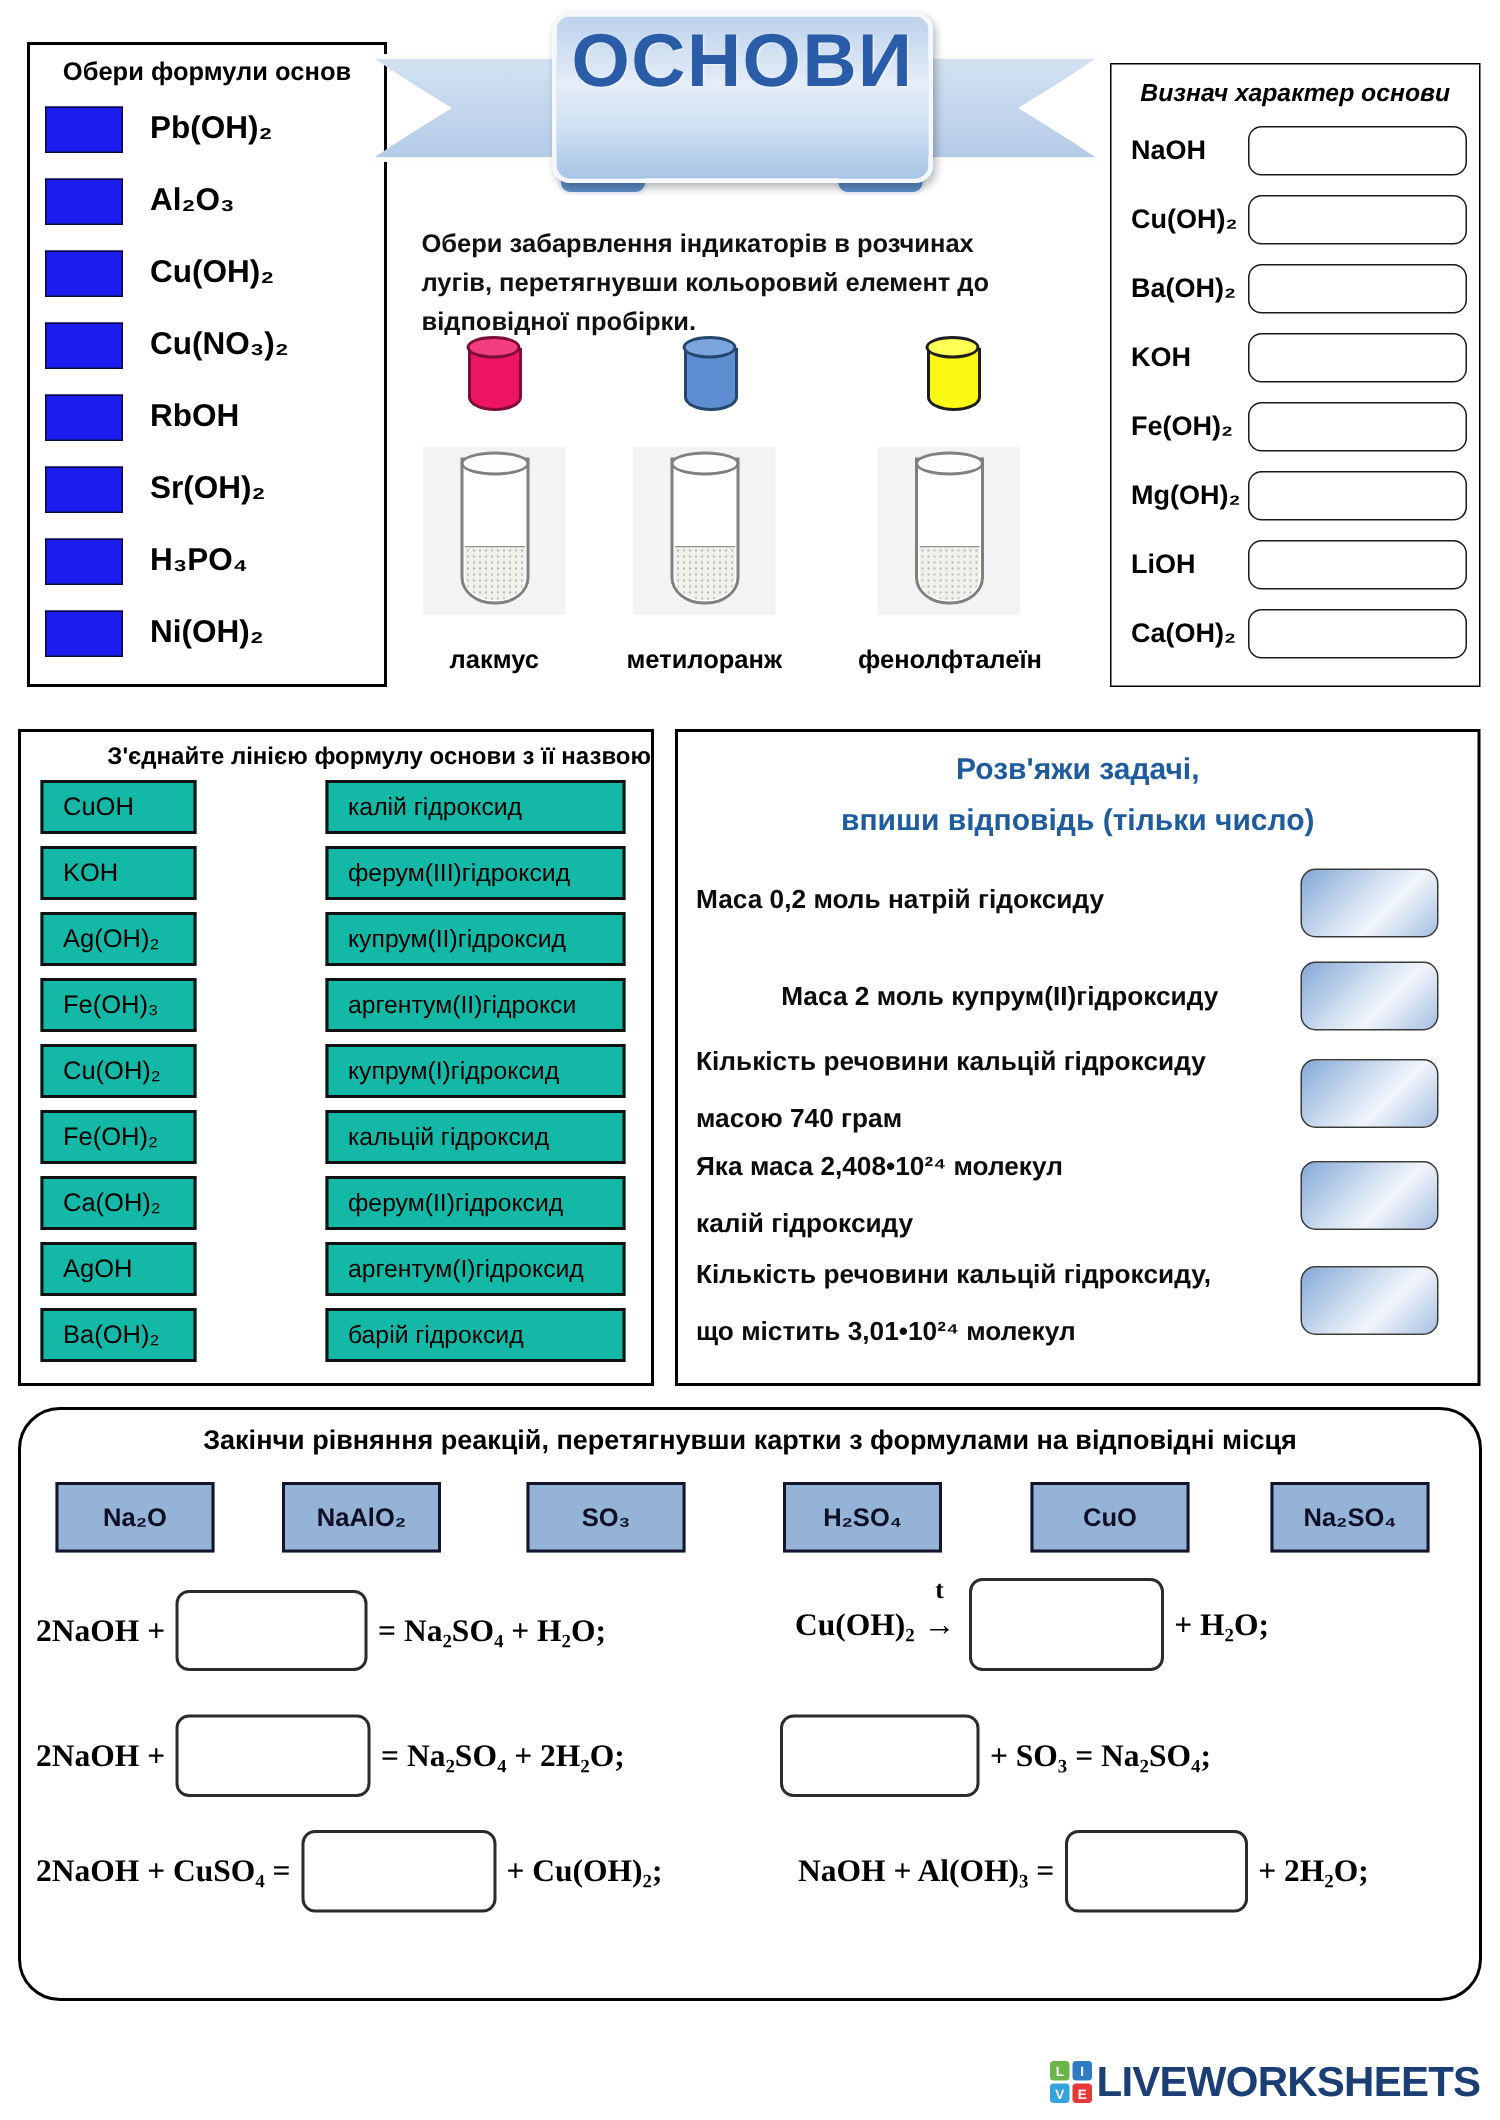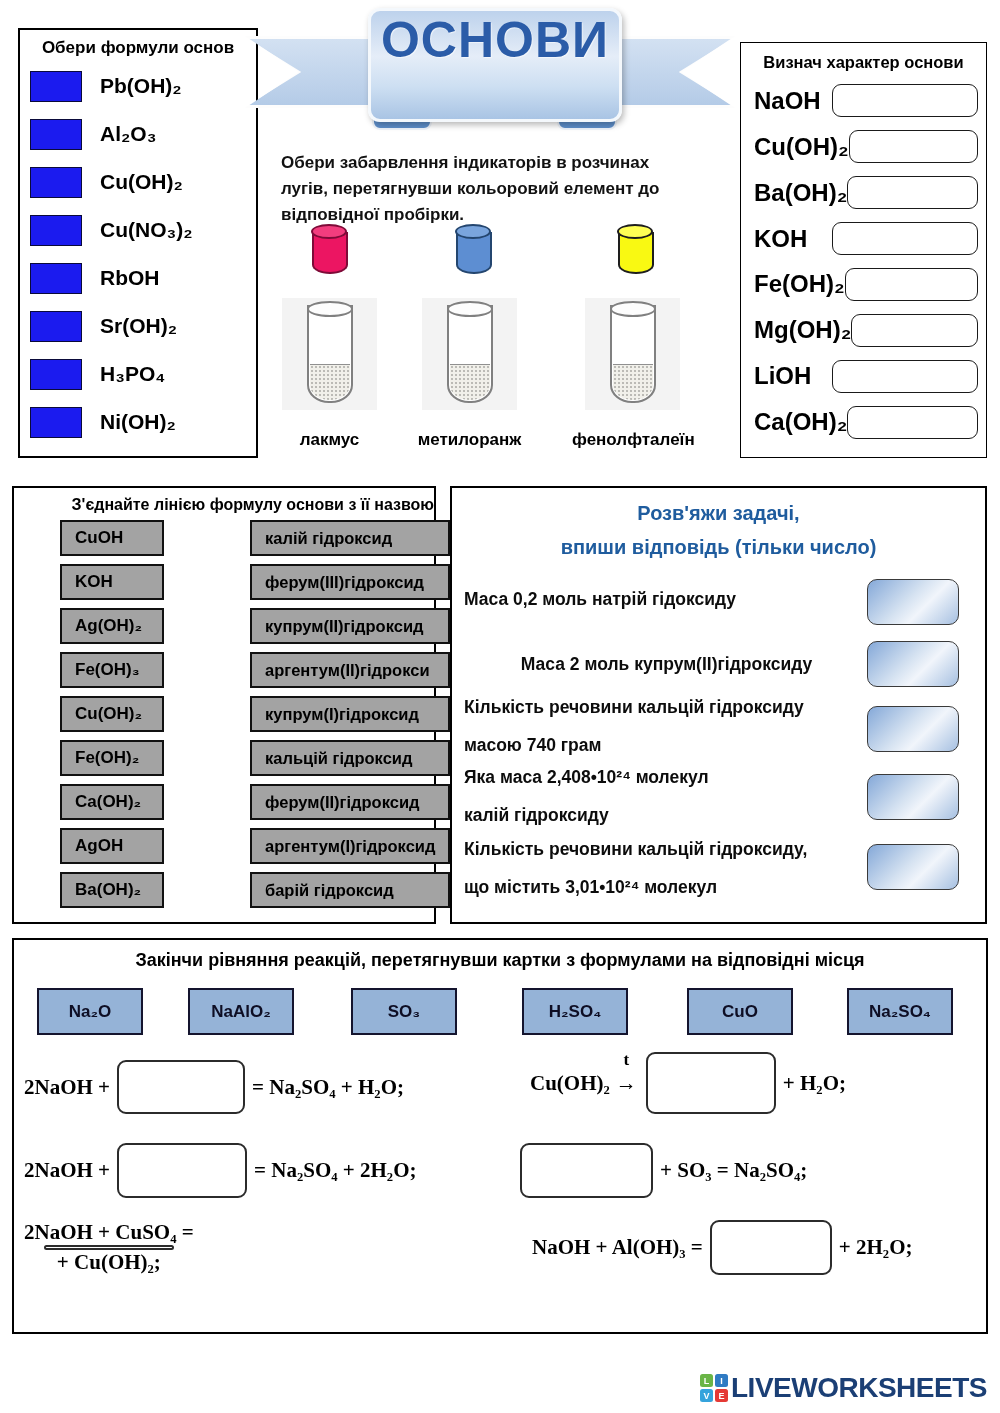"Визнач характер основи" .ch-title { font-style: none -> italic }
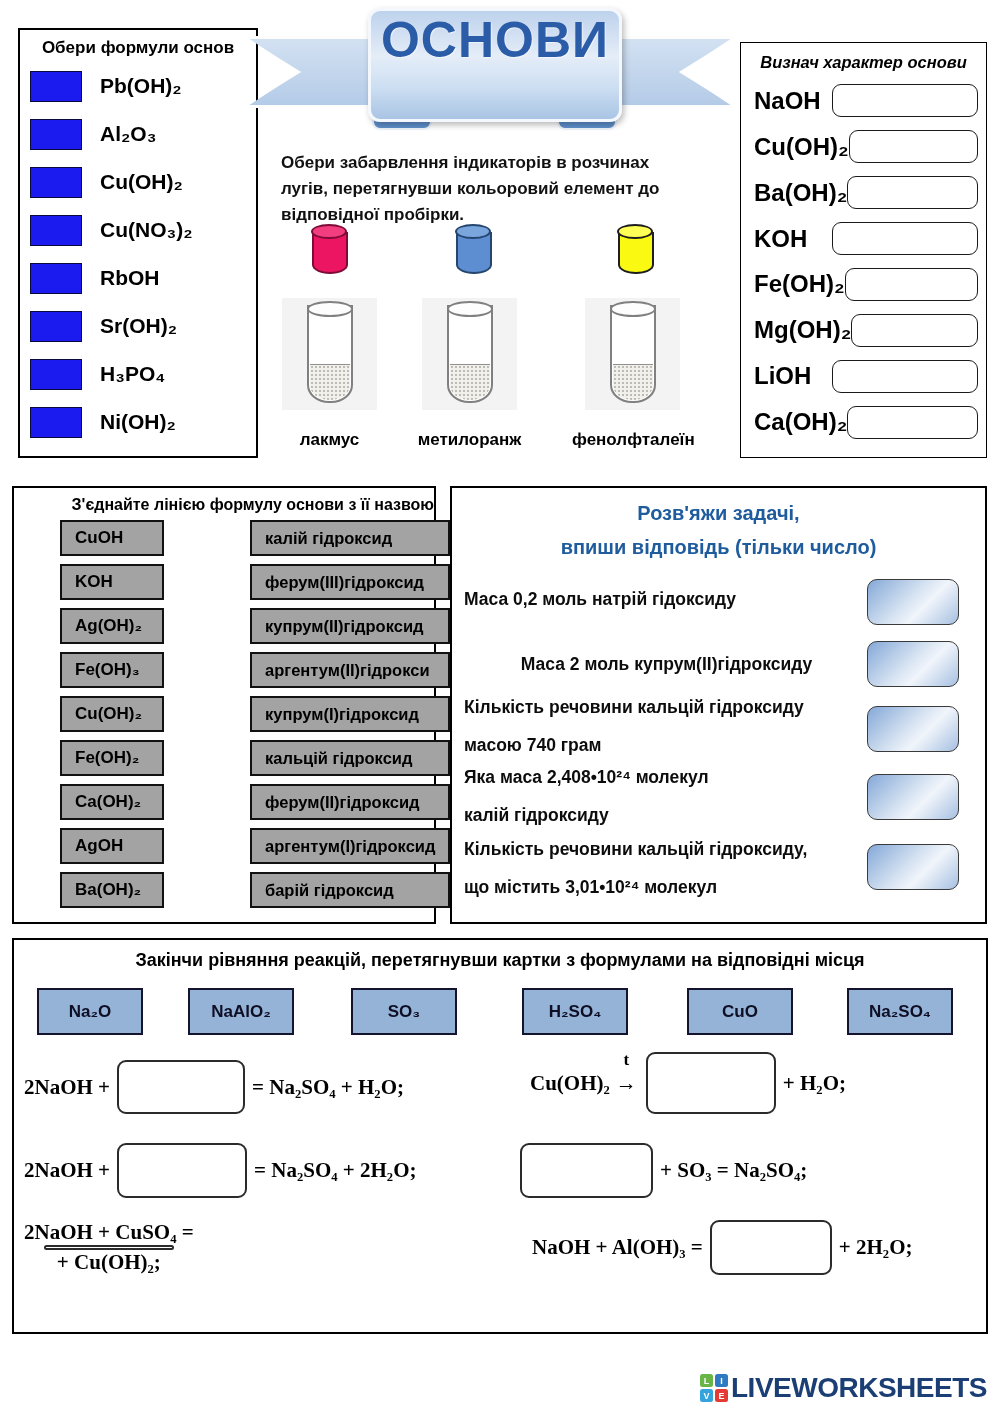"NaOH" .ch-label { font-size: 24px -> 18px }
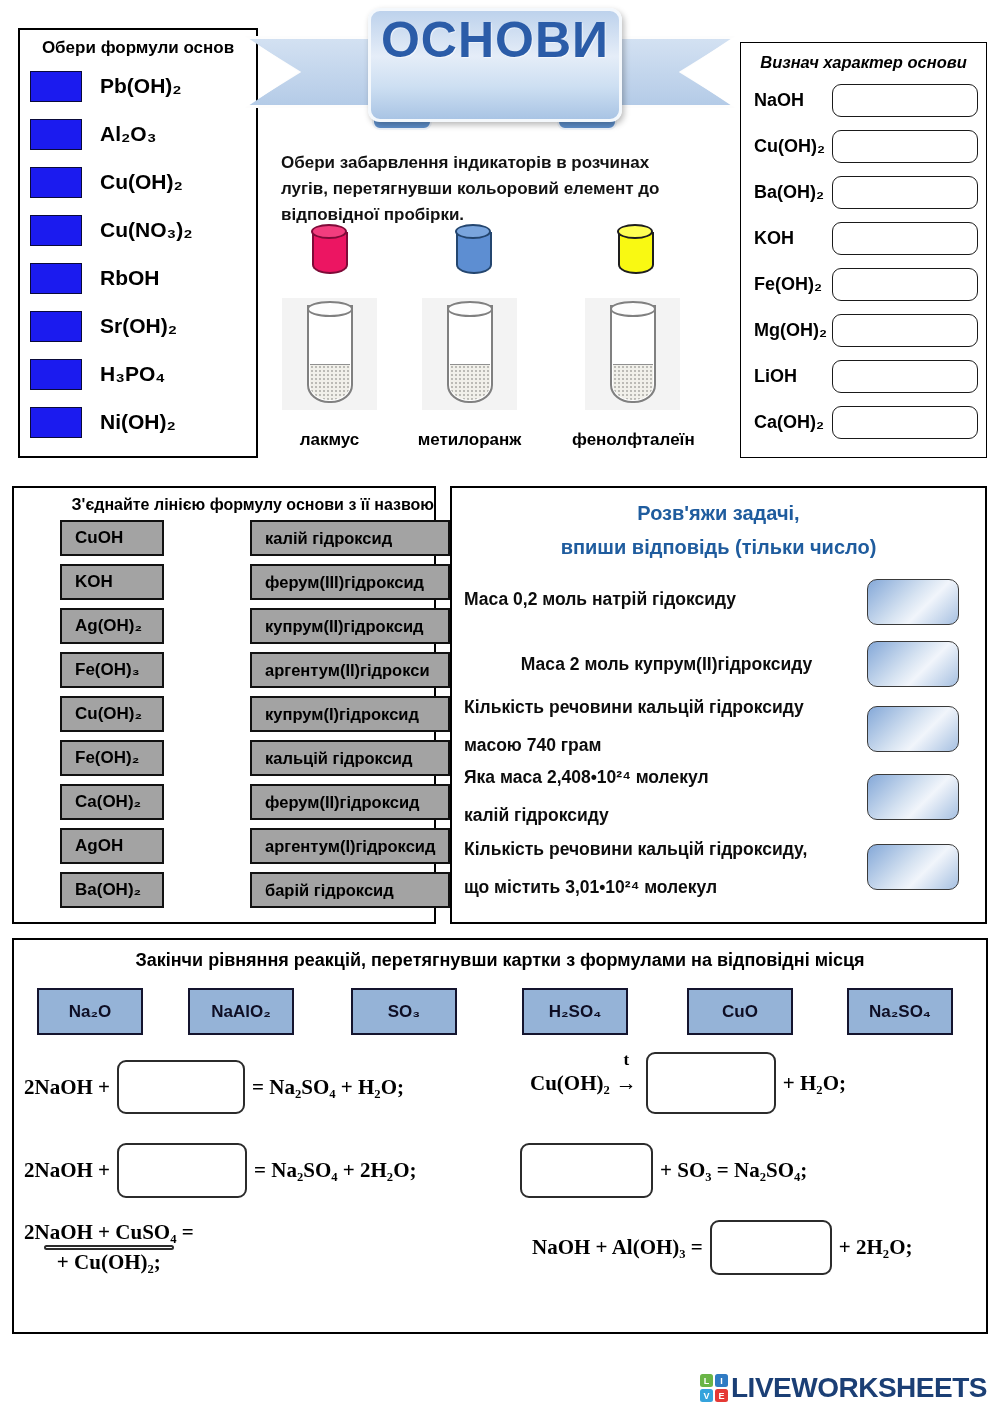"CuOH" .mt-box { background: #a3a3a3 -> #14b8a6; font-weight: bold -> normal; margin-left: 33px -> none }
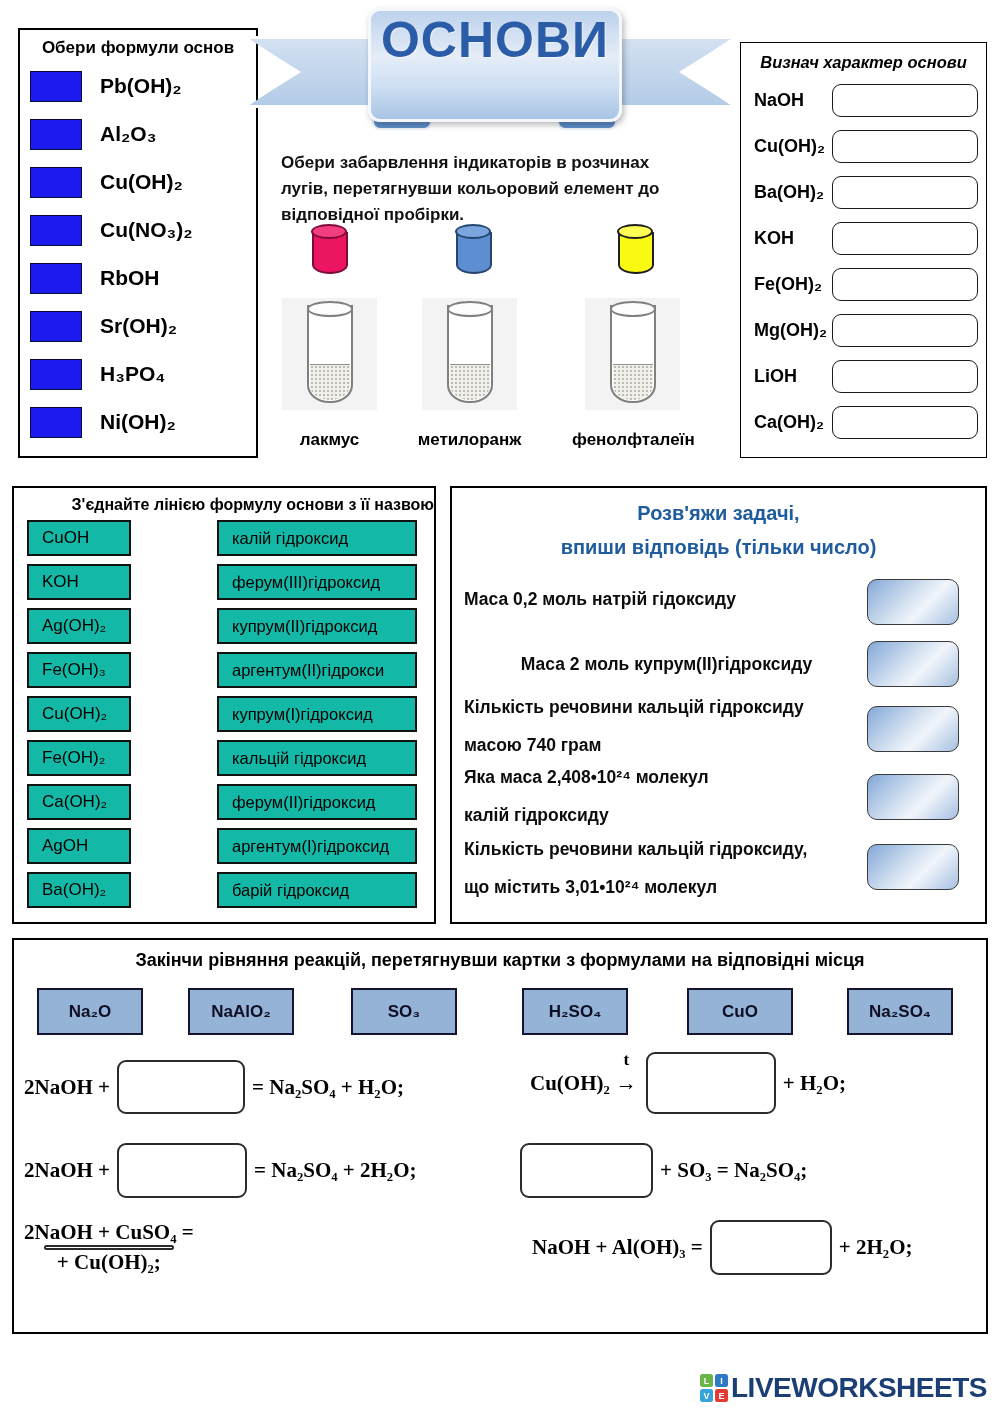"Закінчи рівняння реакцій, перетягнувши" .eq-panel { border-radius: none -> 28px }
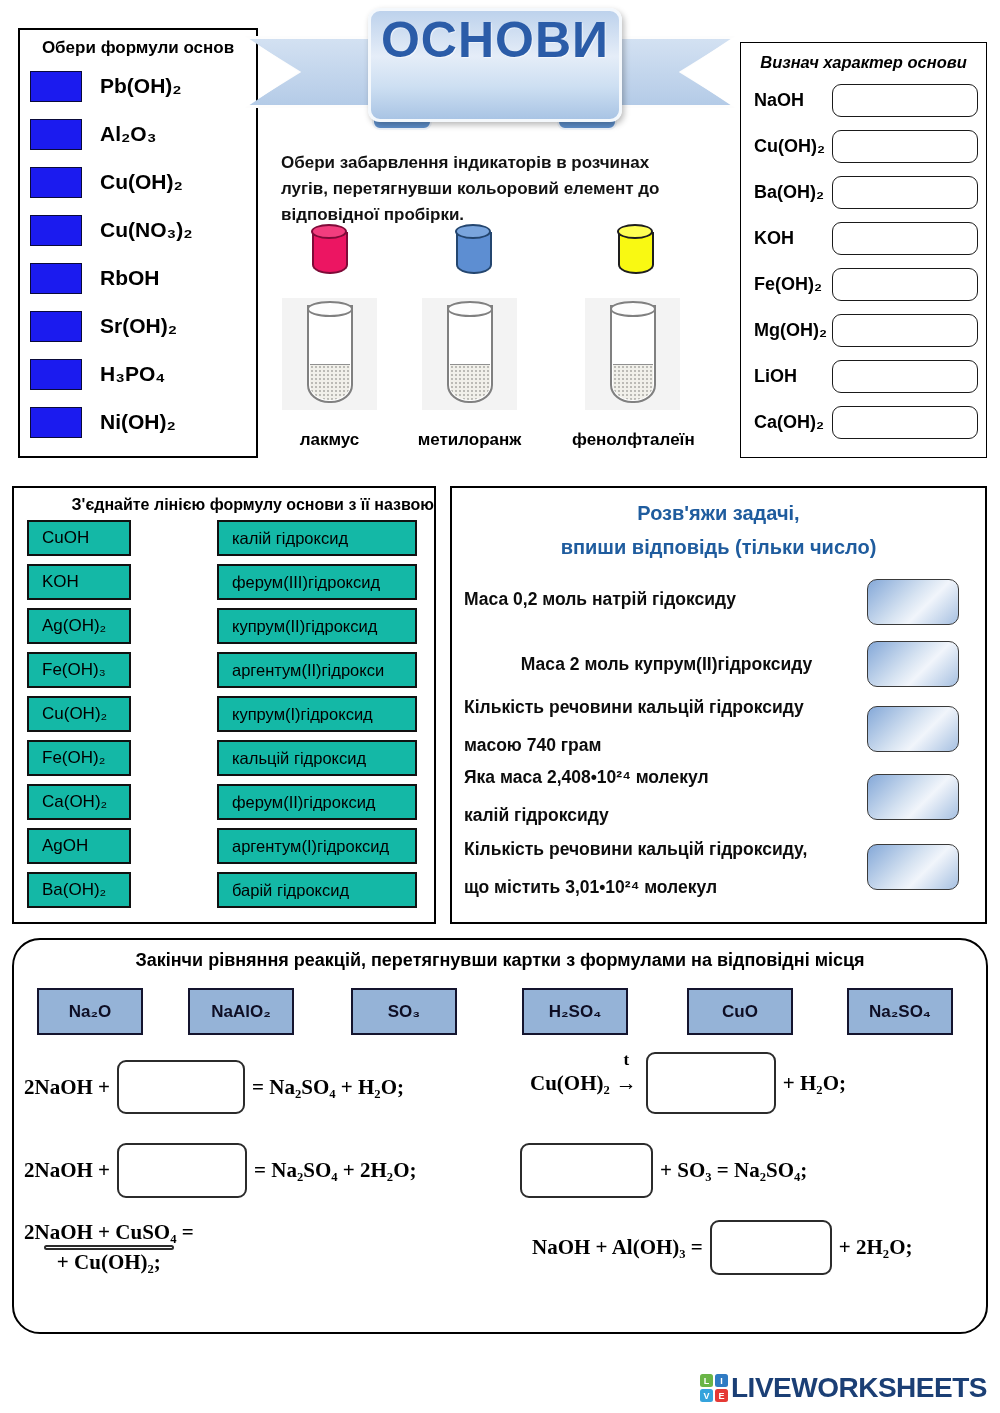"2NaOH + CuSO₄ =" div.eq-row { flex-direction: column -> none }
